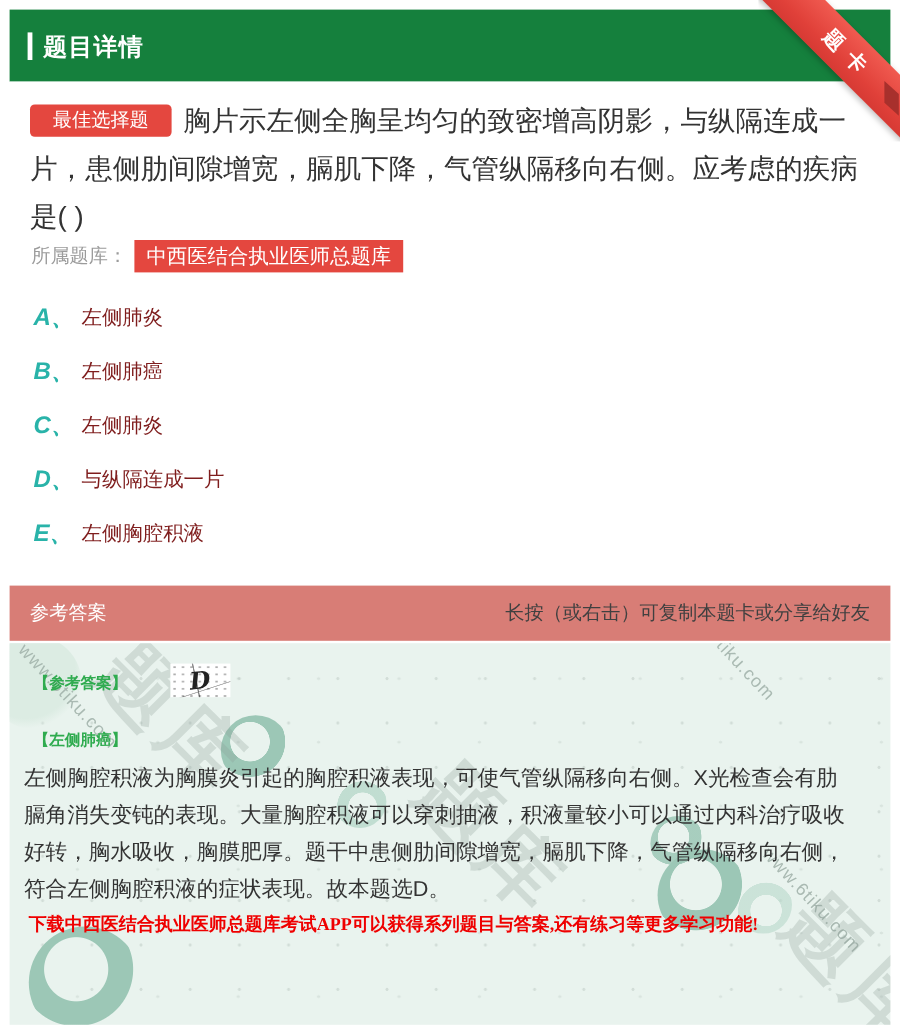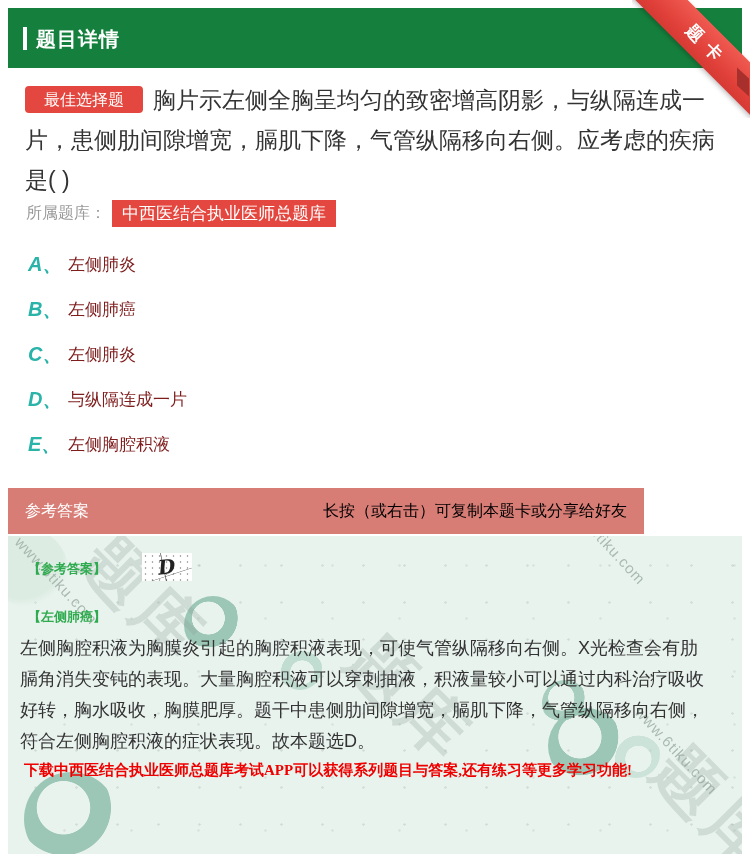"参考答案" .answer-bar { width: 636px -> 734px }
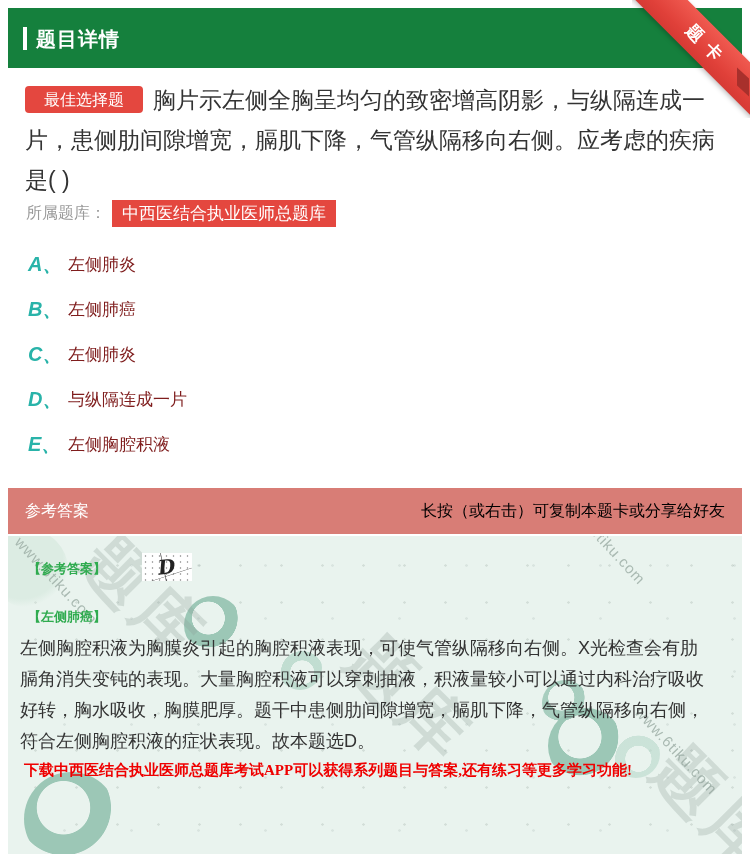"长按（或右击）可复制本题卡或分享给好友" .answer-bar .ab-right { color: #000000 -> #404040 }
